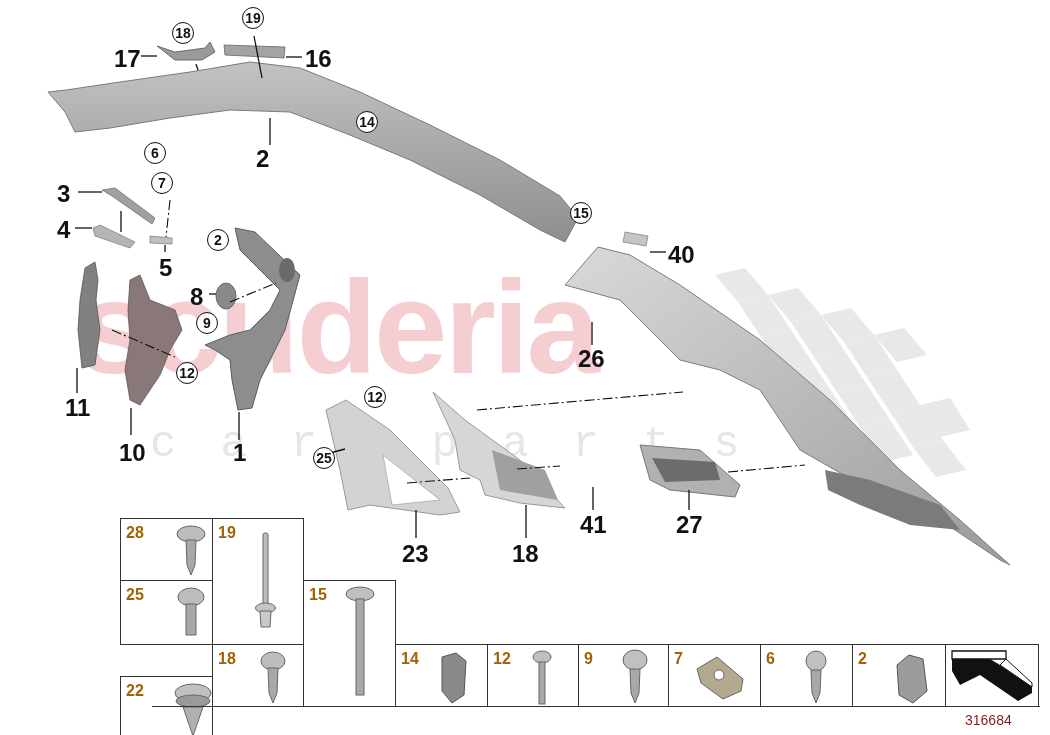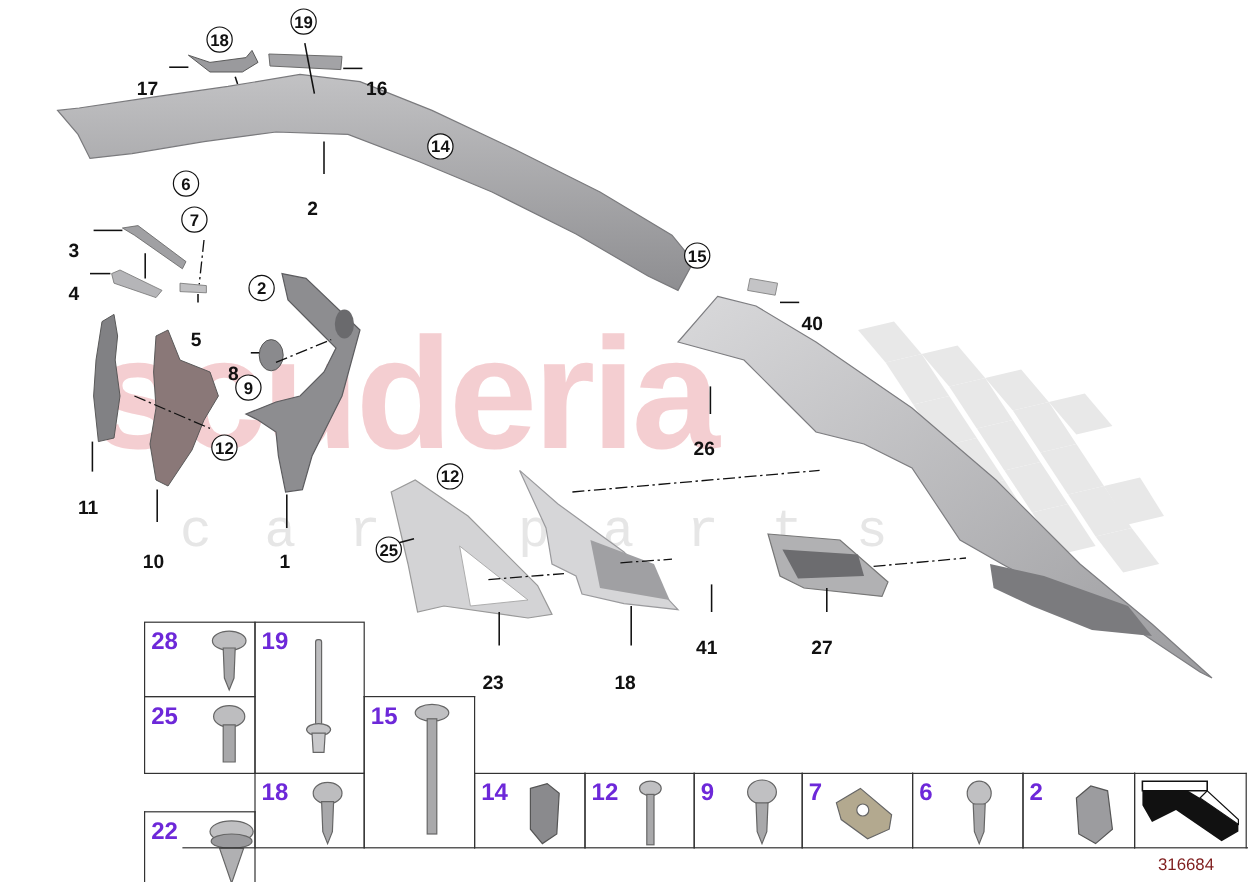"17" .num { font-size: 16px -> 24px; margin-top: 20px -> none }
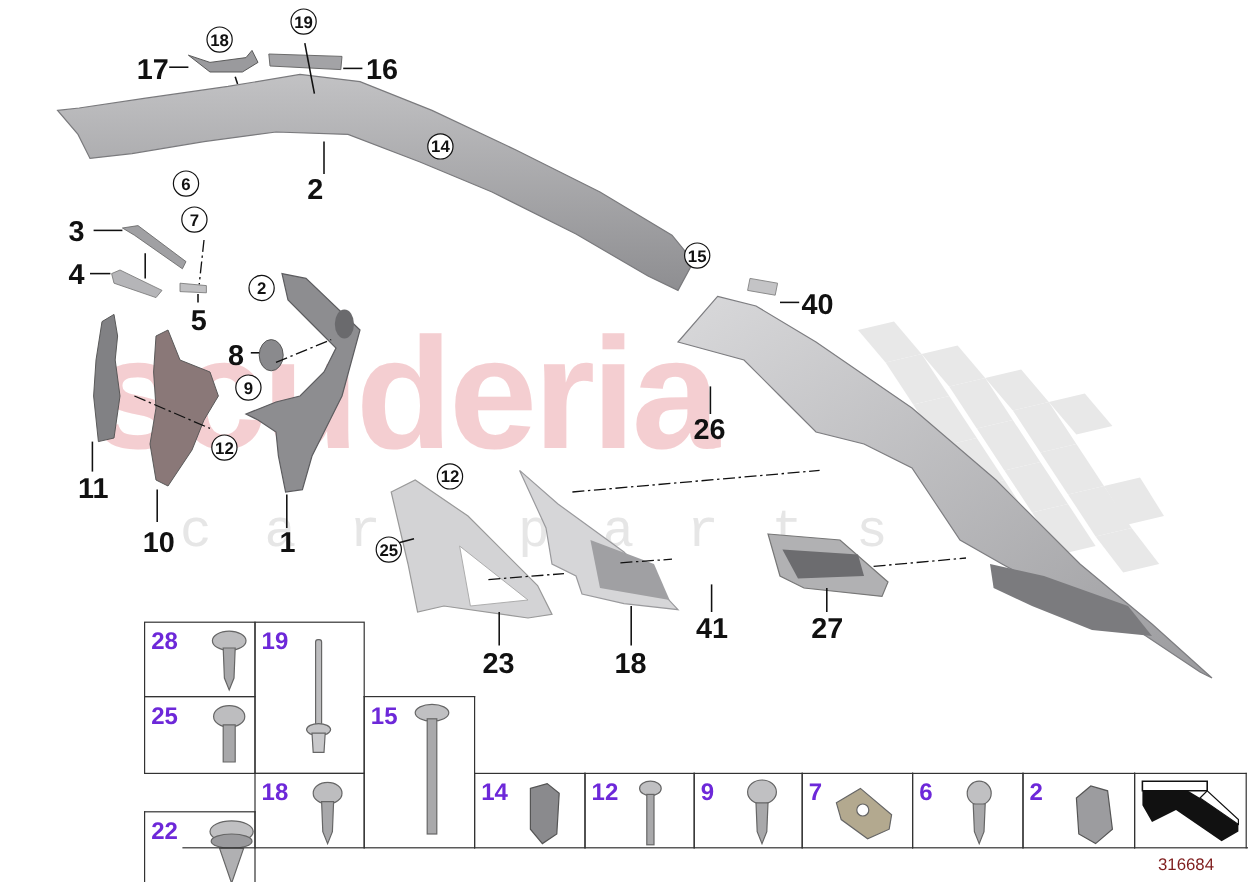"28" .cell .lbl { color: #6d28d9 -> #a16207; font-size: 20px -> 16px }
